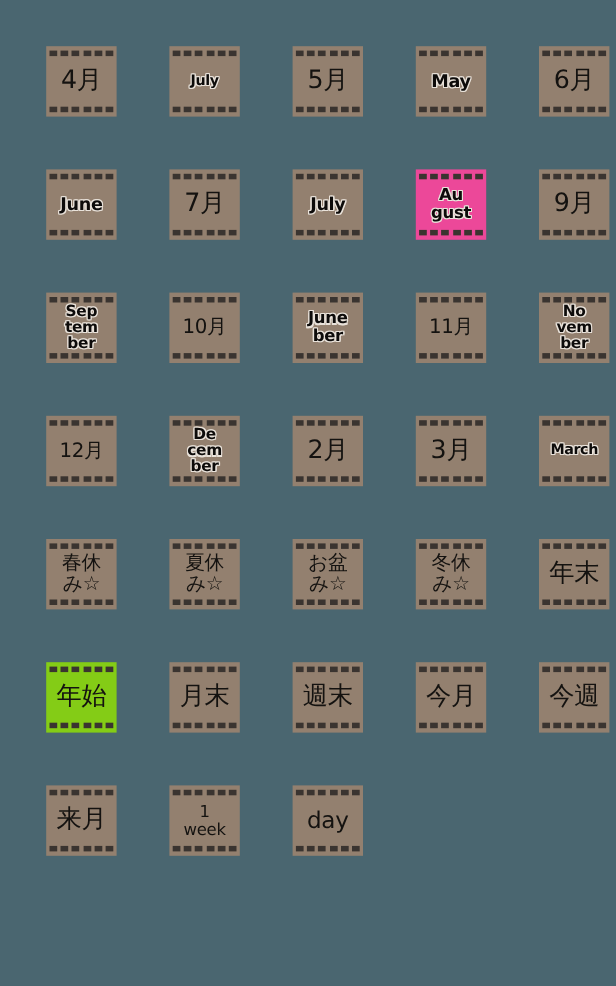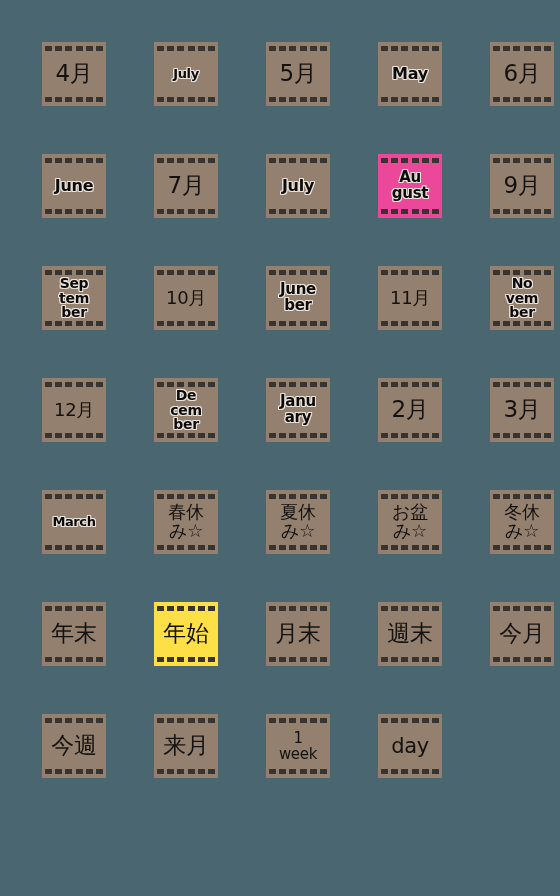"Janu" div.cell { html: <div> <div> <div> <i></i> <i></i> <i></i> <i></i> <i></i> <i></i> </div> <div> <i></i> <i></i> <i></i> <i></i> <i></i> <i></i> </div> <div>Janu ary</div> </div> </div> -> none }
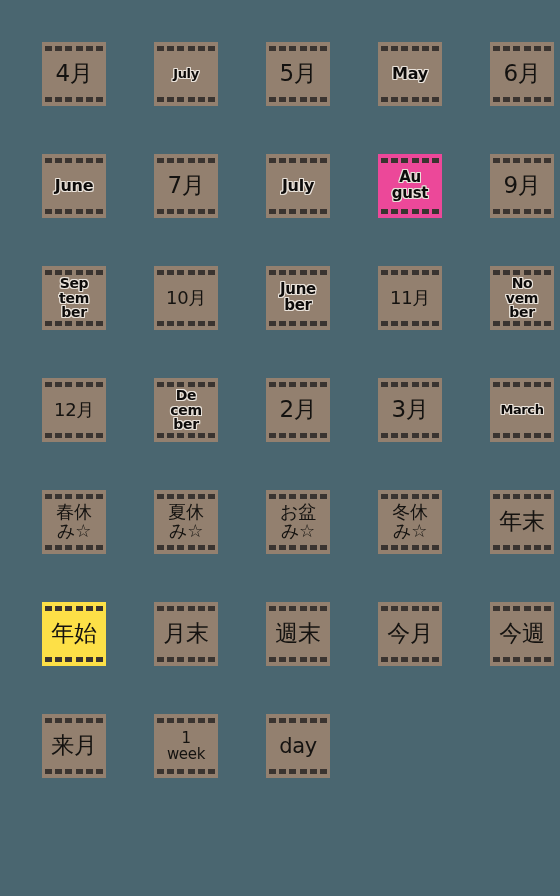"年始" div.tile { background: #fde047 -> #84cc16 }
